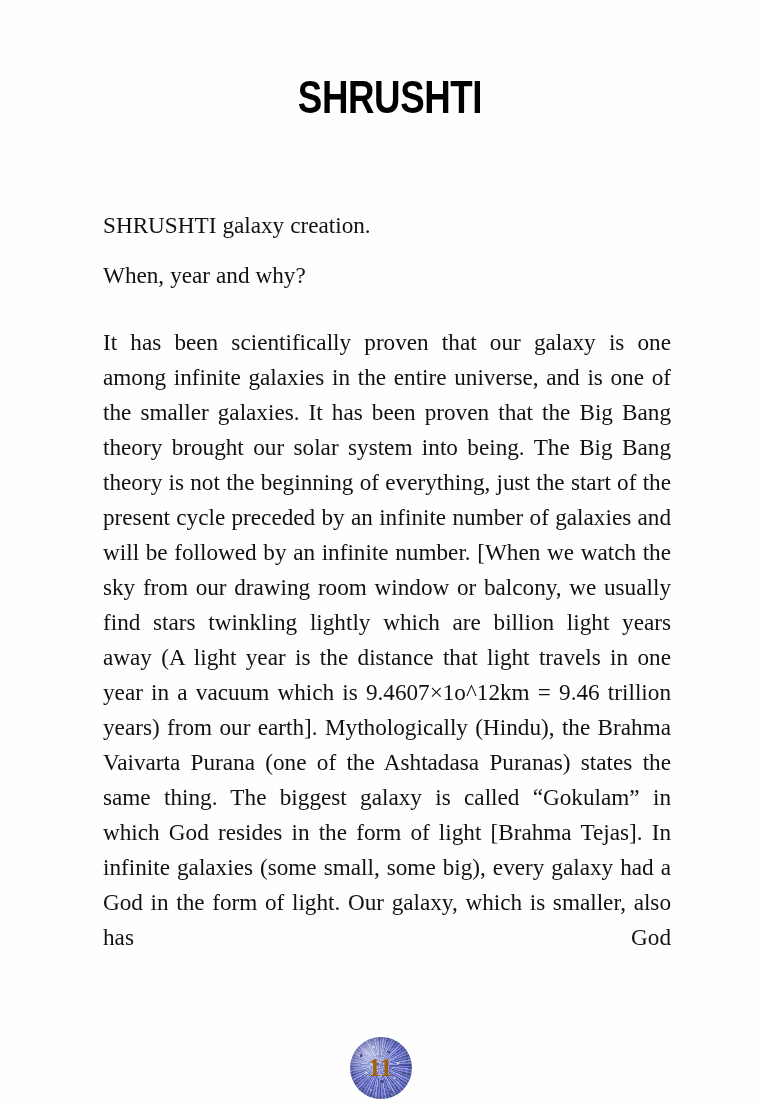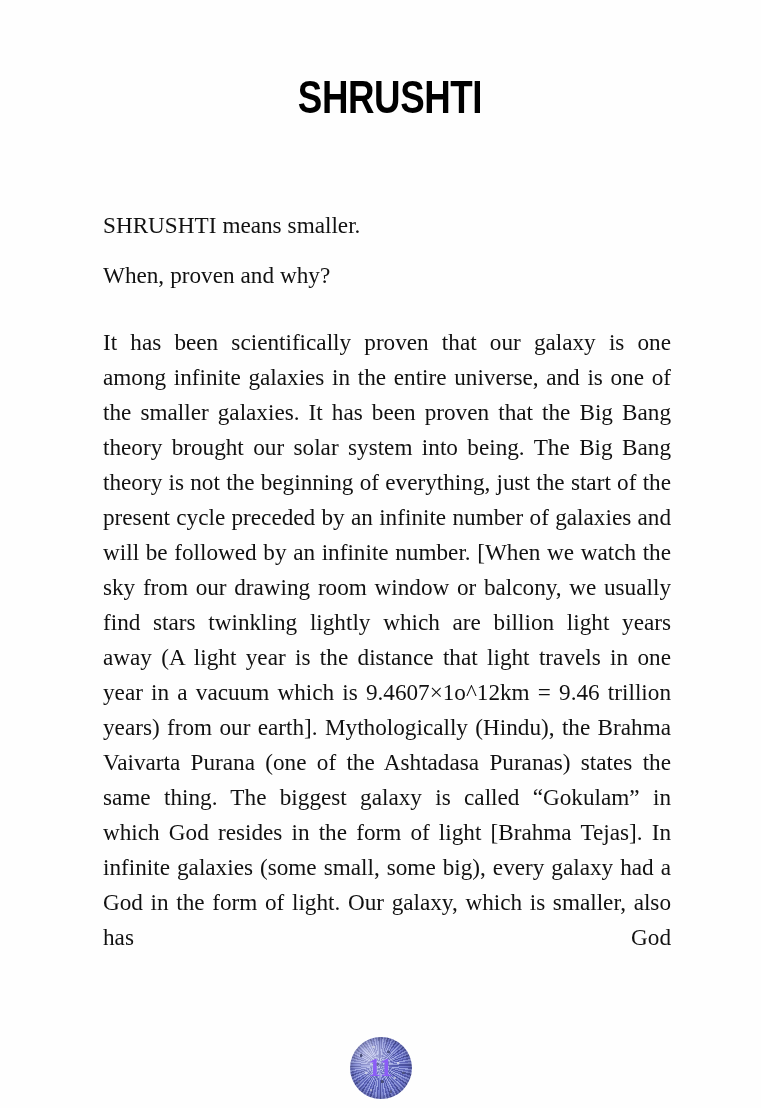"SHRUSHTI means smaller." p.para { text: means smaller -> galaxy creation }
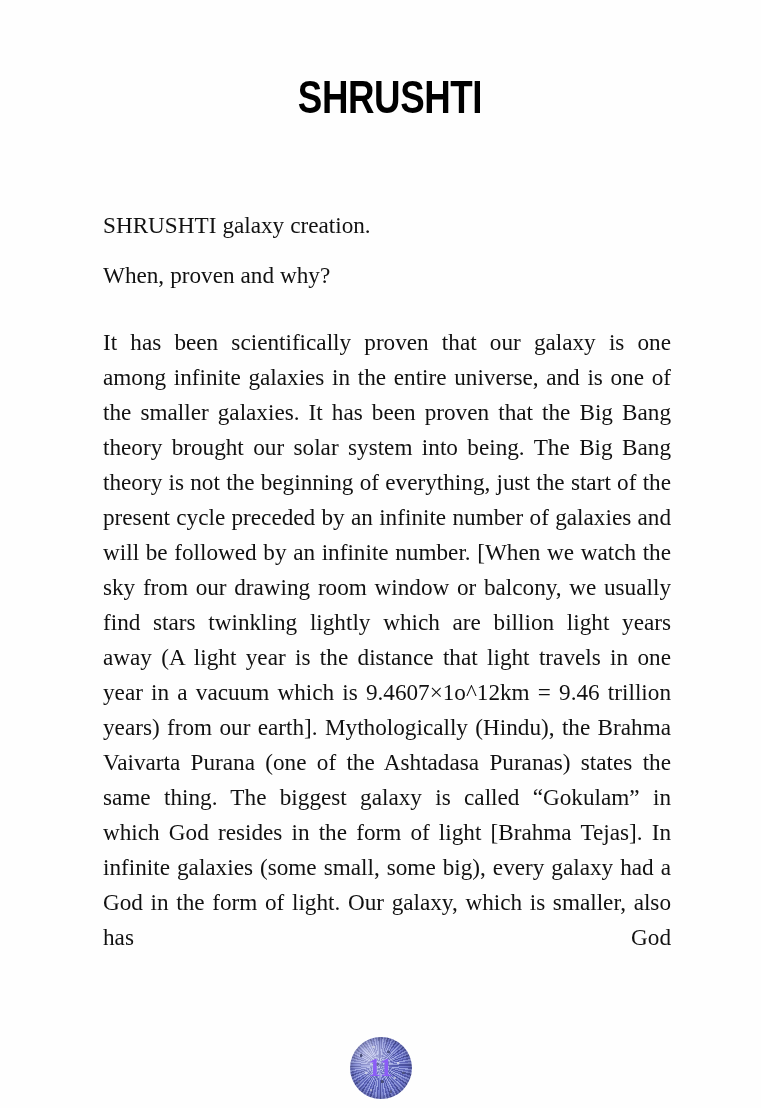"When, proven and why?" p.para { text: proven -> year }
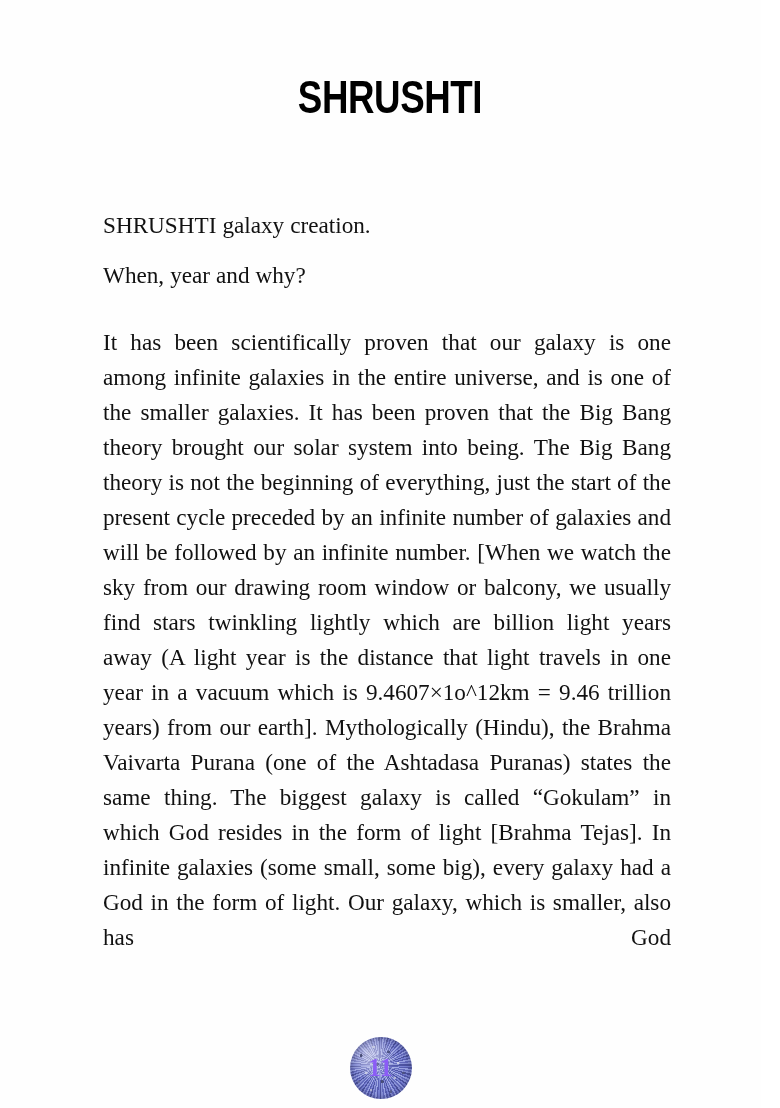"11" .folio-number { color: #8b5cf6 -> #a16207 }
